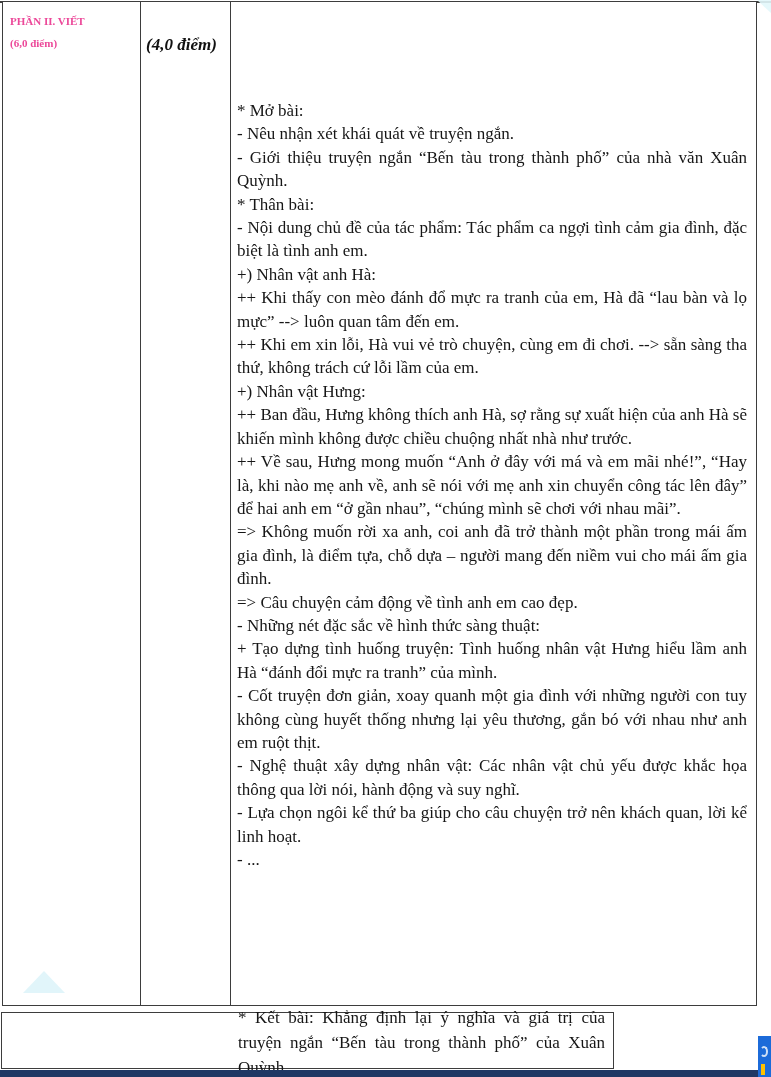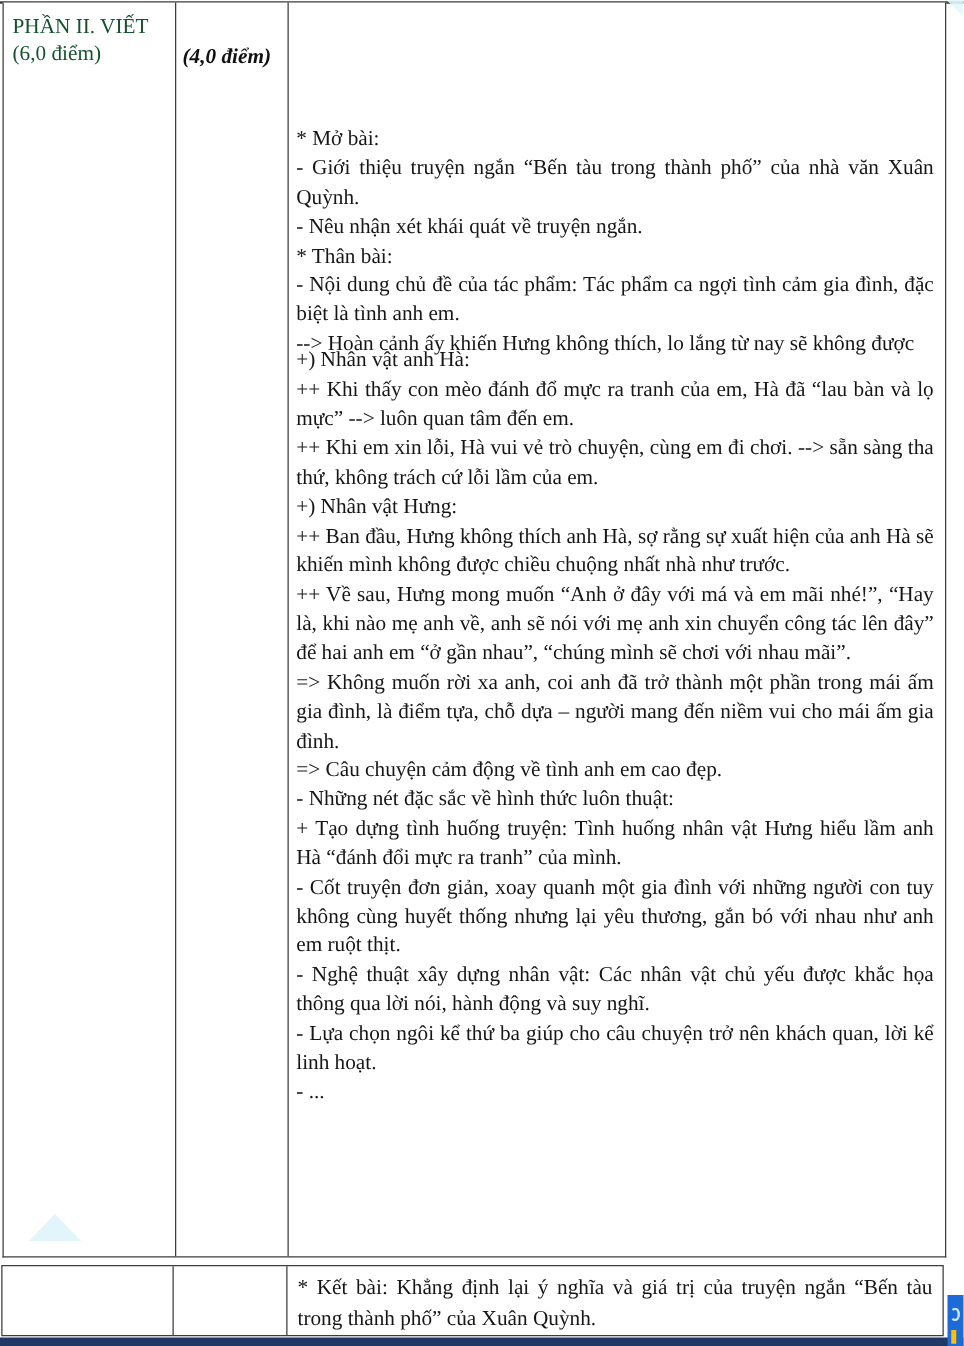"PHẦN II. VIẾT" .section-title { color: #14532d -> #ec4899; font-size: 17px -> 11px; font-weight: normal -> bold }
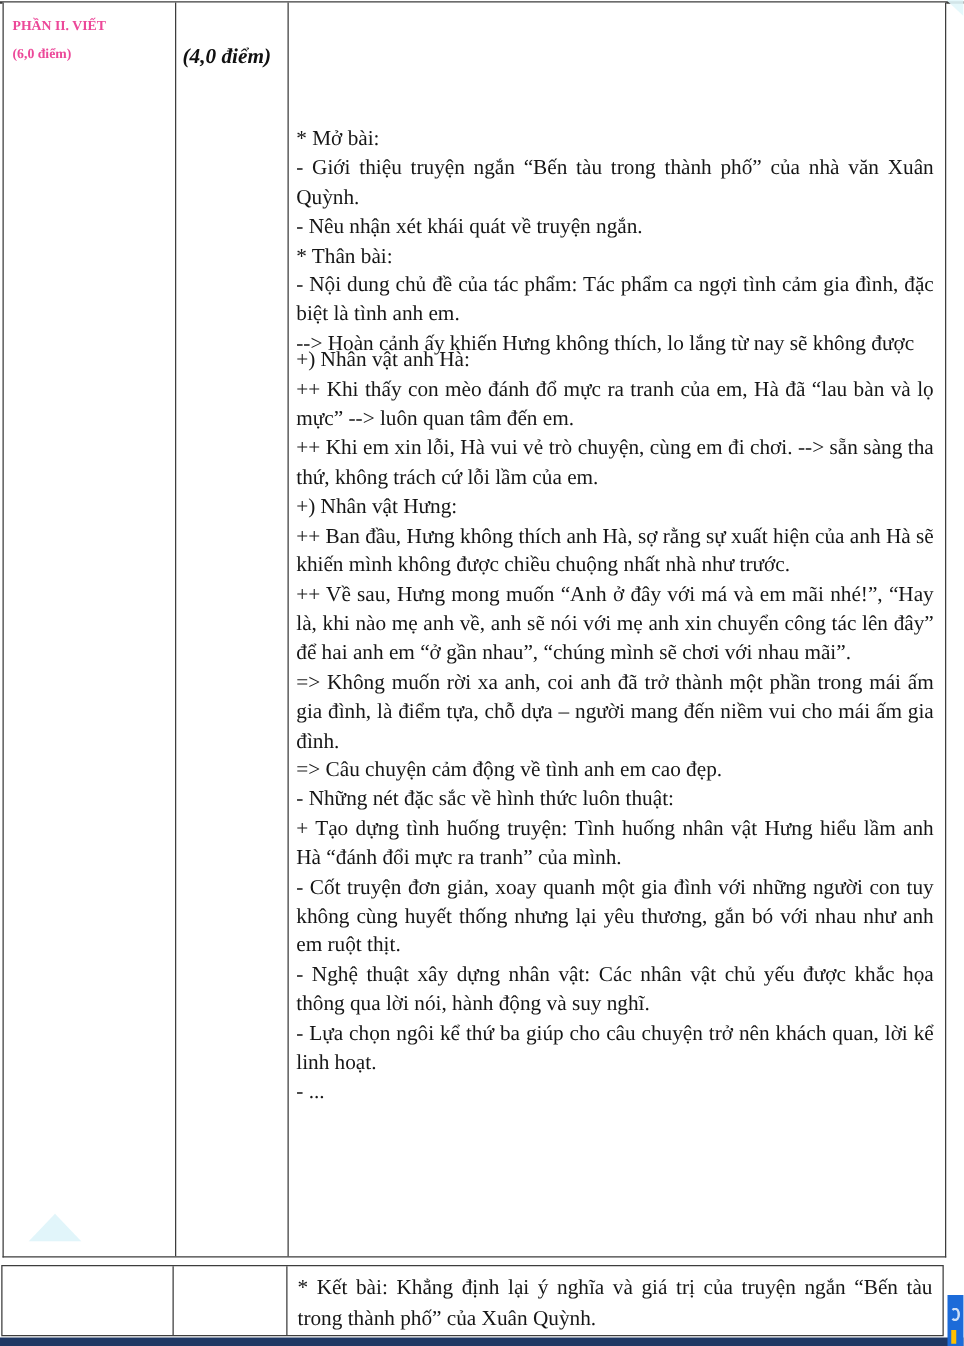"- Giới thiệu truyện ngắn" p { order: before "- Nêu nhận xét khái" -> after "- Nêu nhận xét khái" }
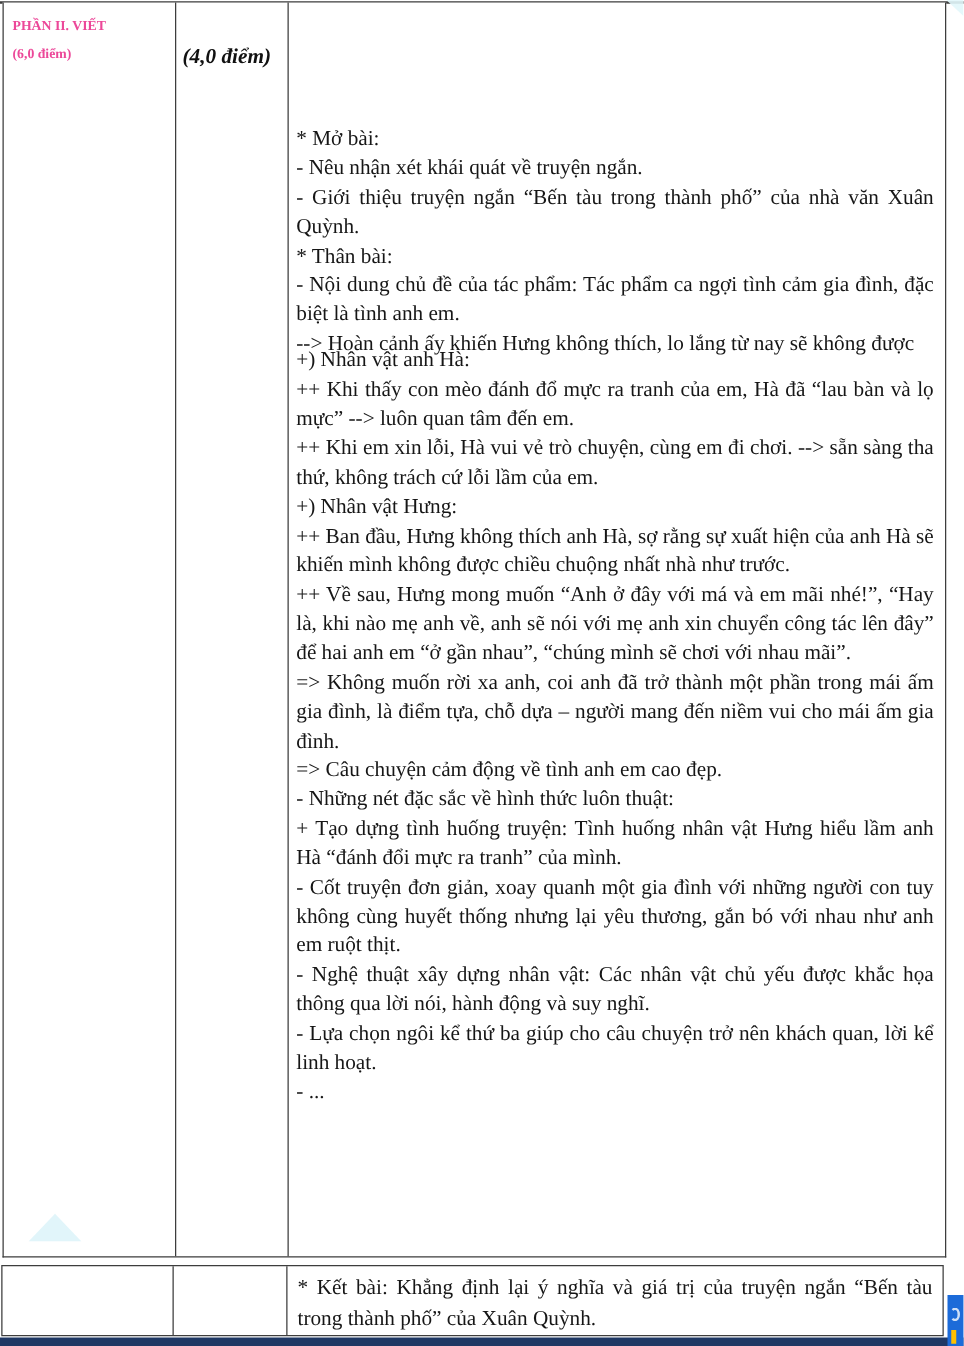"--> Hoàn cảnh ấy khiến" p.clipped { html: <p>--&gt; Hoàn cảnh ấy khiến Hưng không thích, lo lắng từ nay sẽ không được</p> -> none }
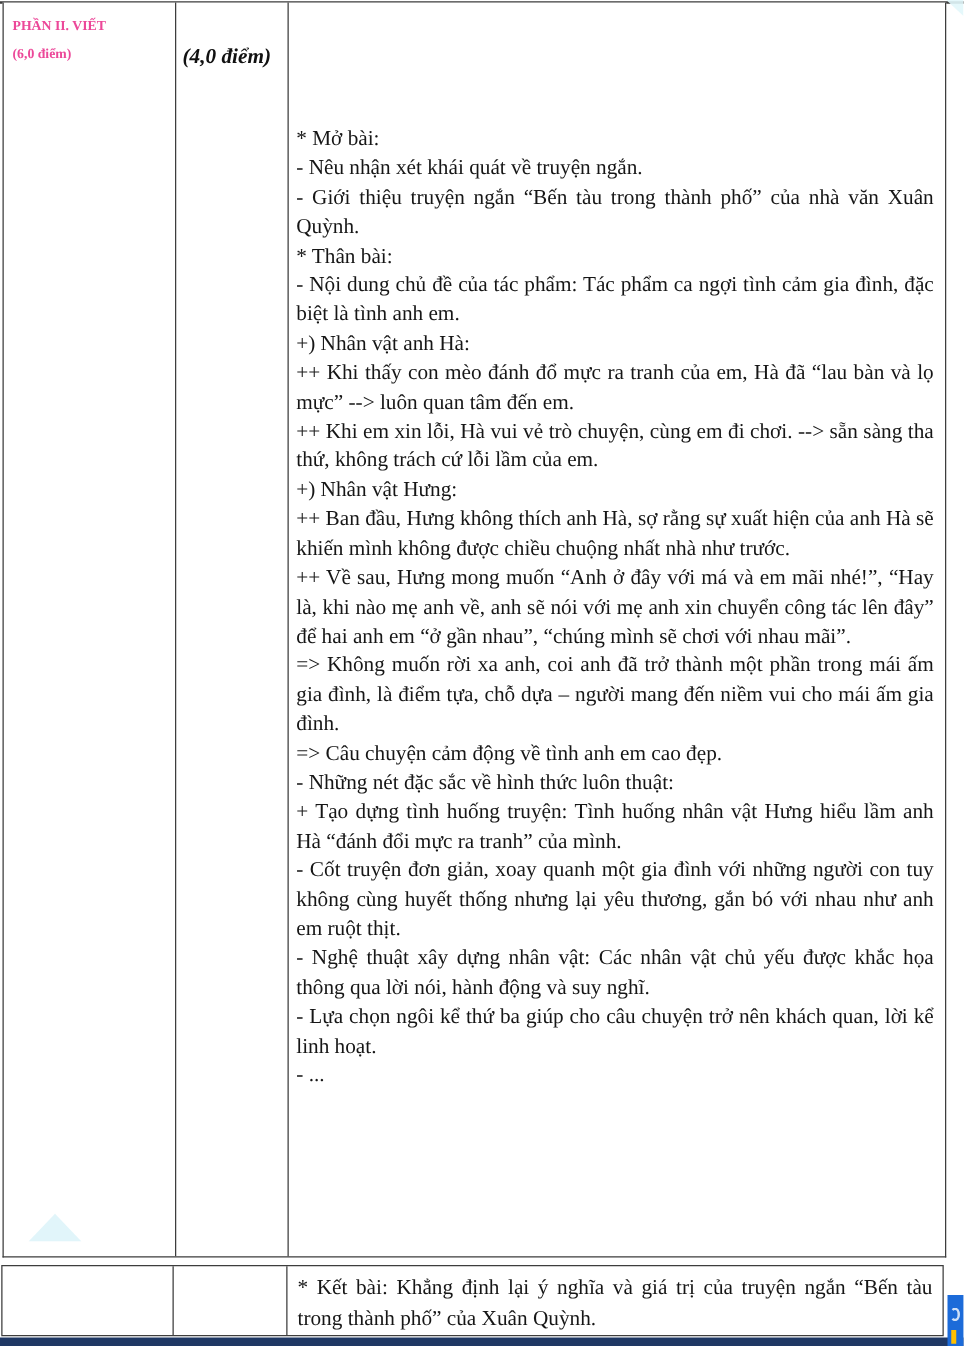"- Những nét đặc sắc" p { text: luôn -> sàng }
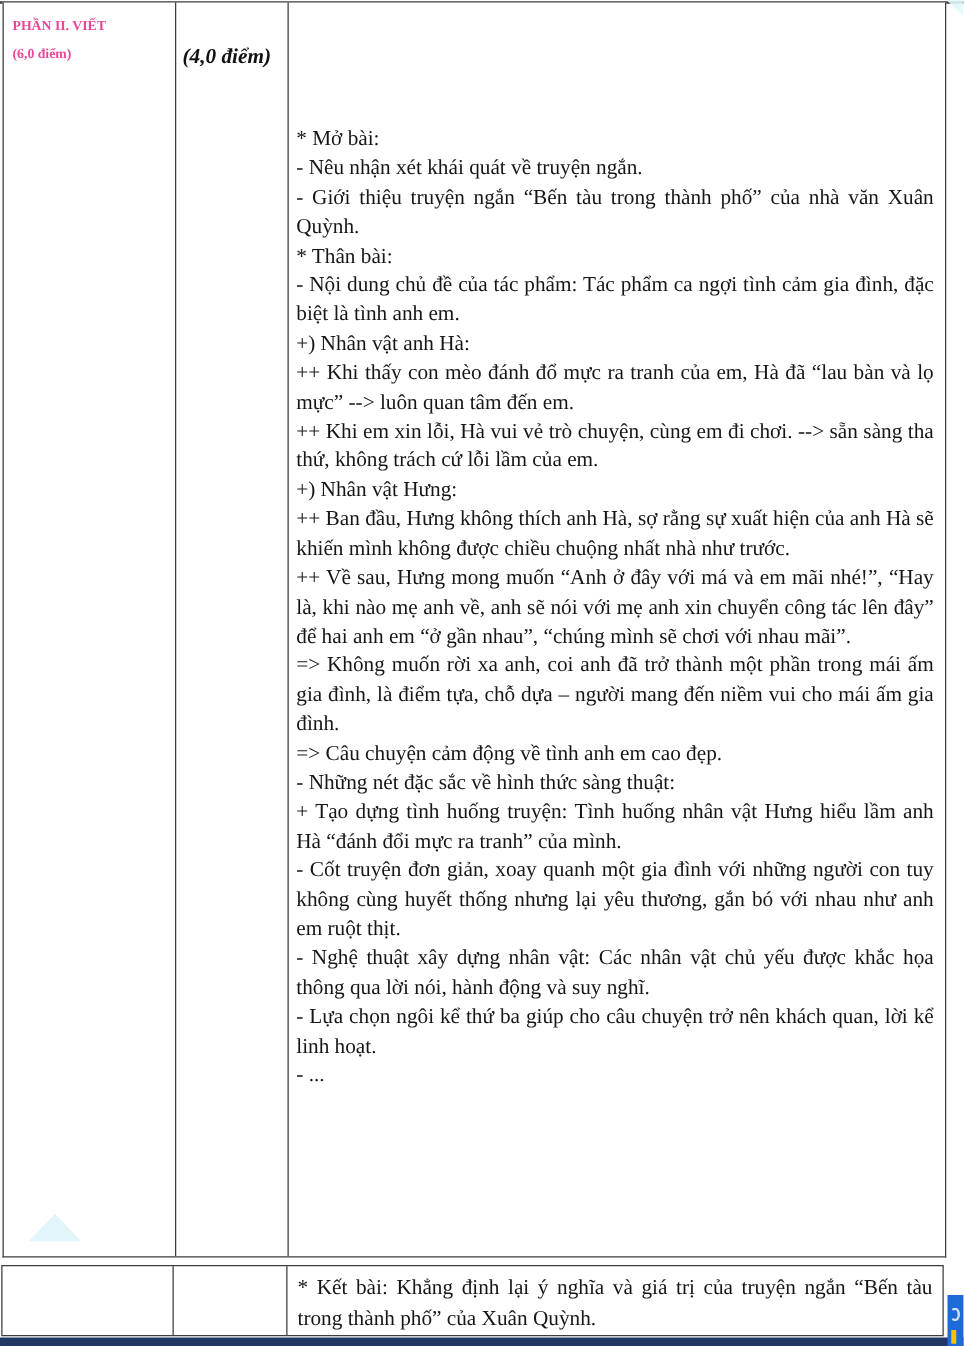"* Kết bài: Khẳng định" .footer-row { align-items: none -> center; width: 754px -> 613px }
